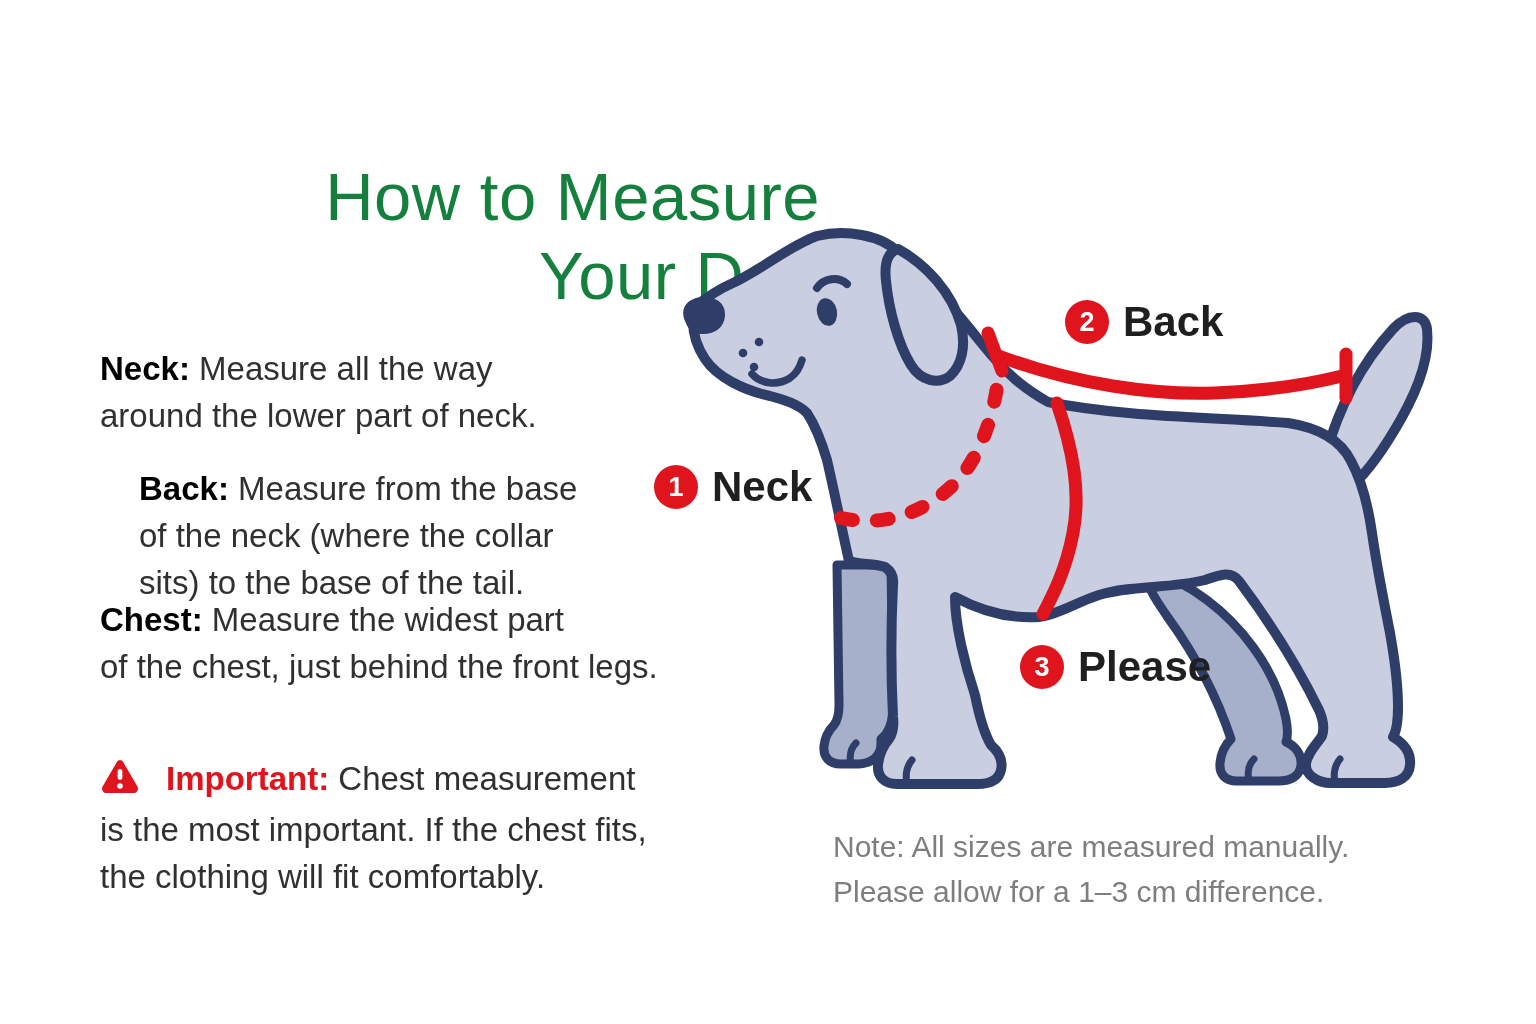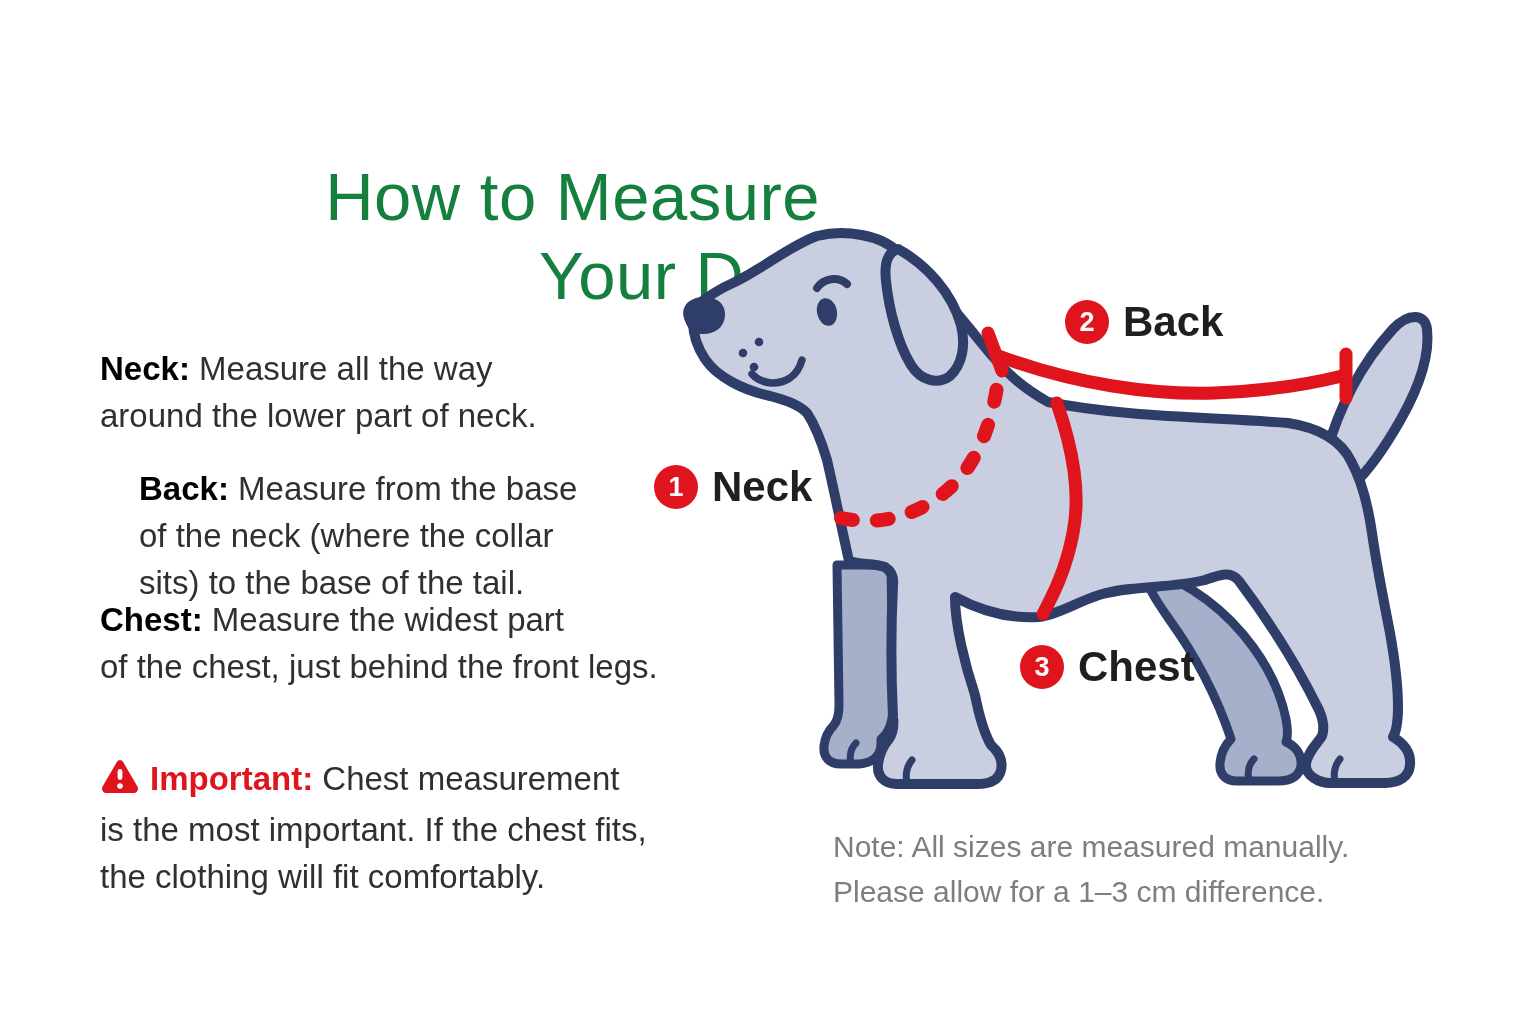"Chest" span.marker-label { text: Chest -> Please }
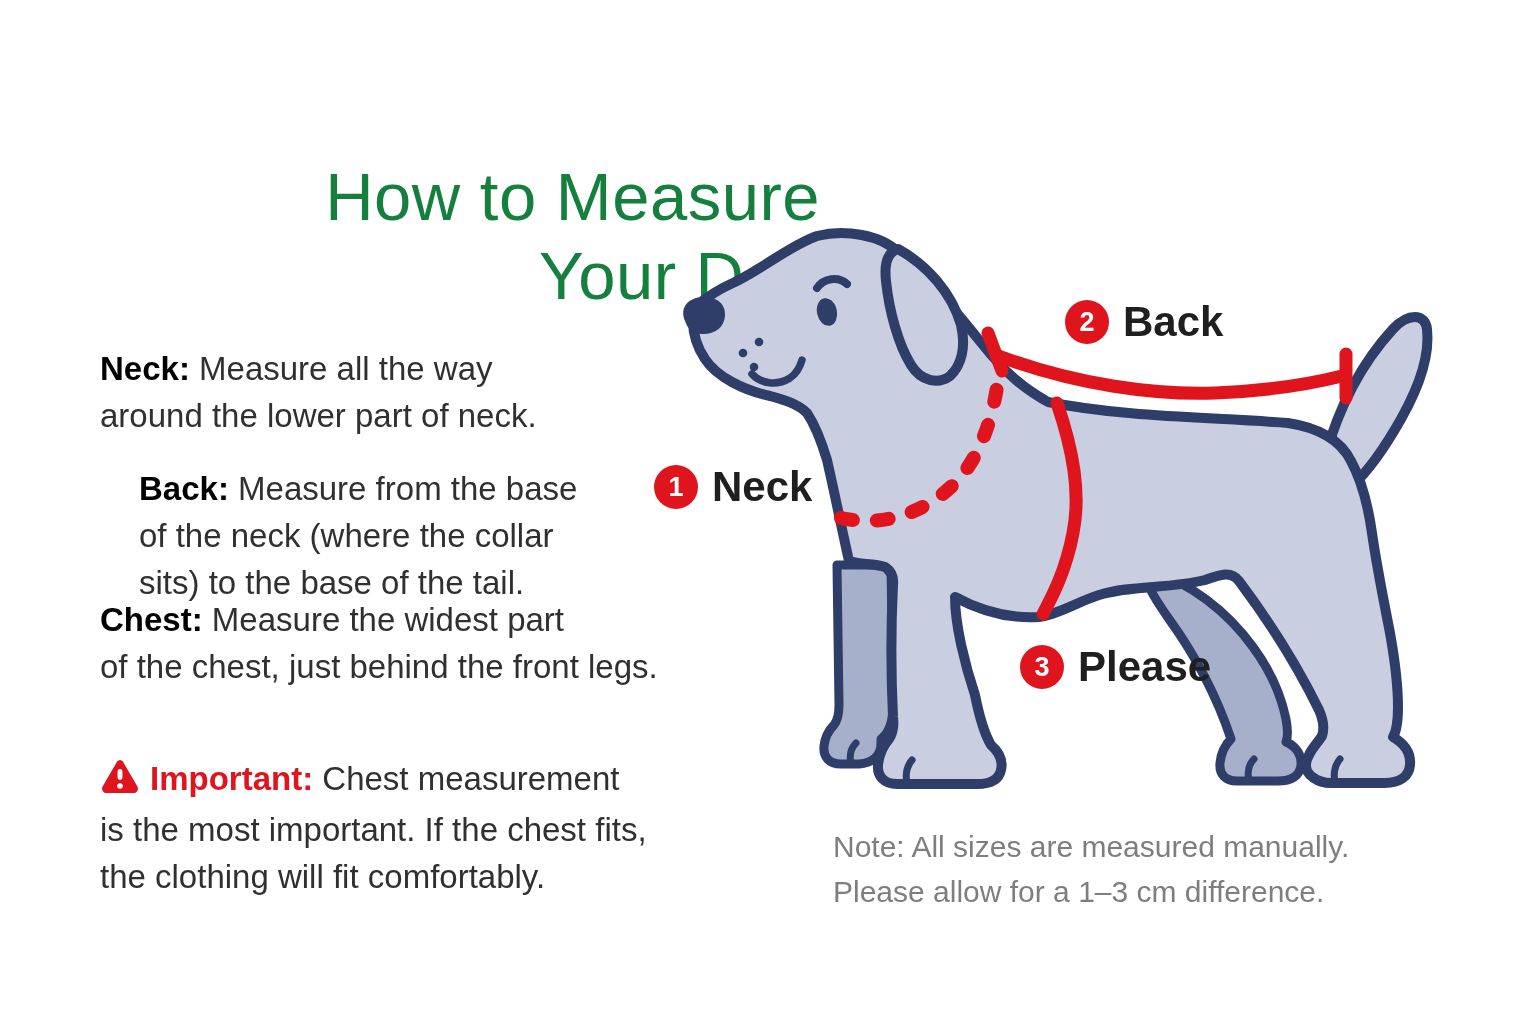"Important:" .red { margin-left: none -> 16px }
